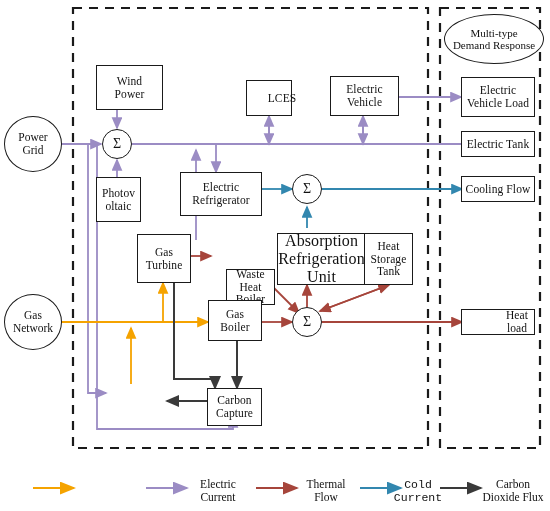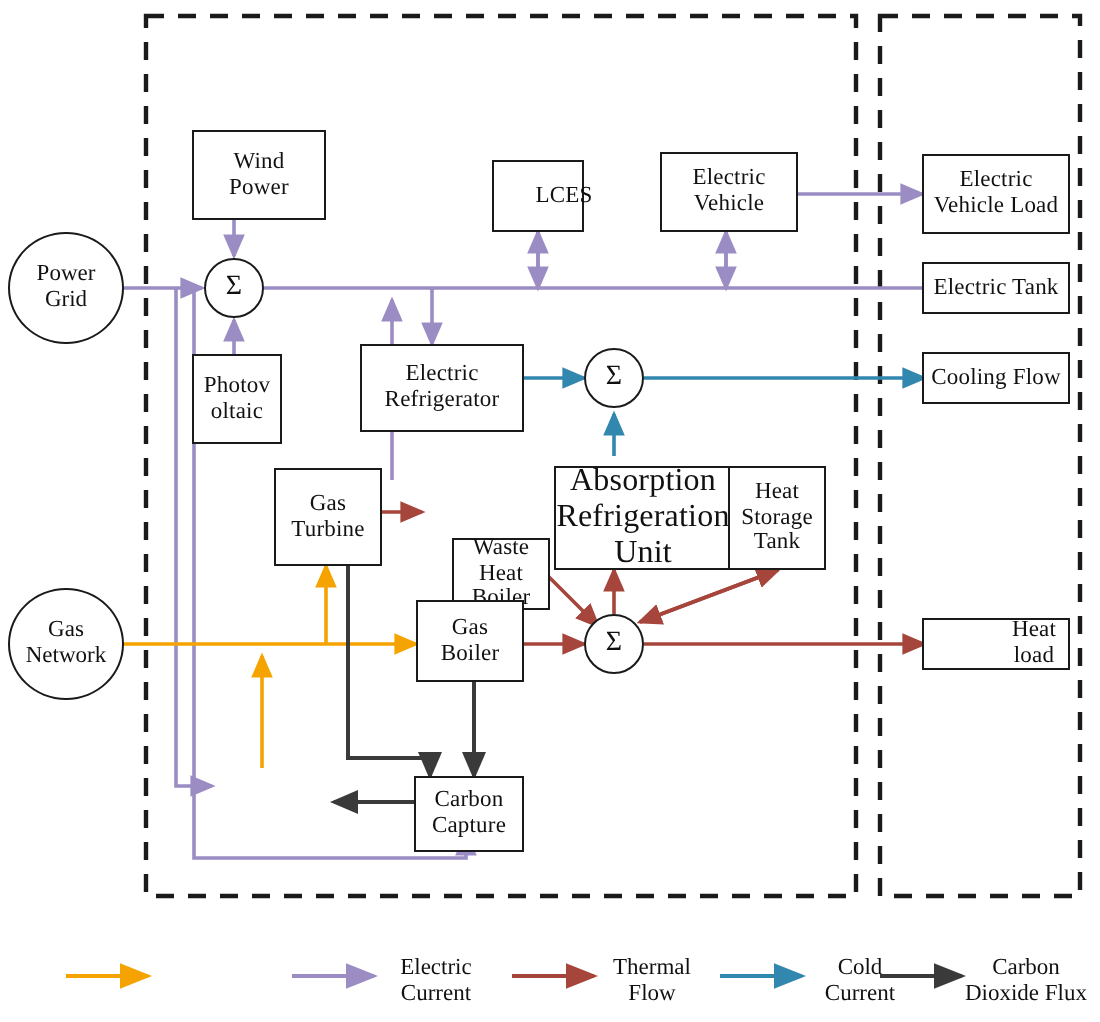"Multi-type" div.ellipse { html: none -> <div>Multi-type<br>Demand Response</div> }
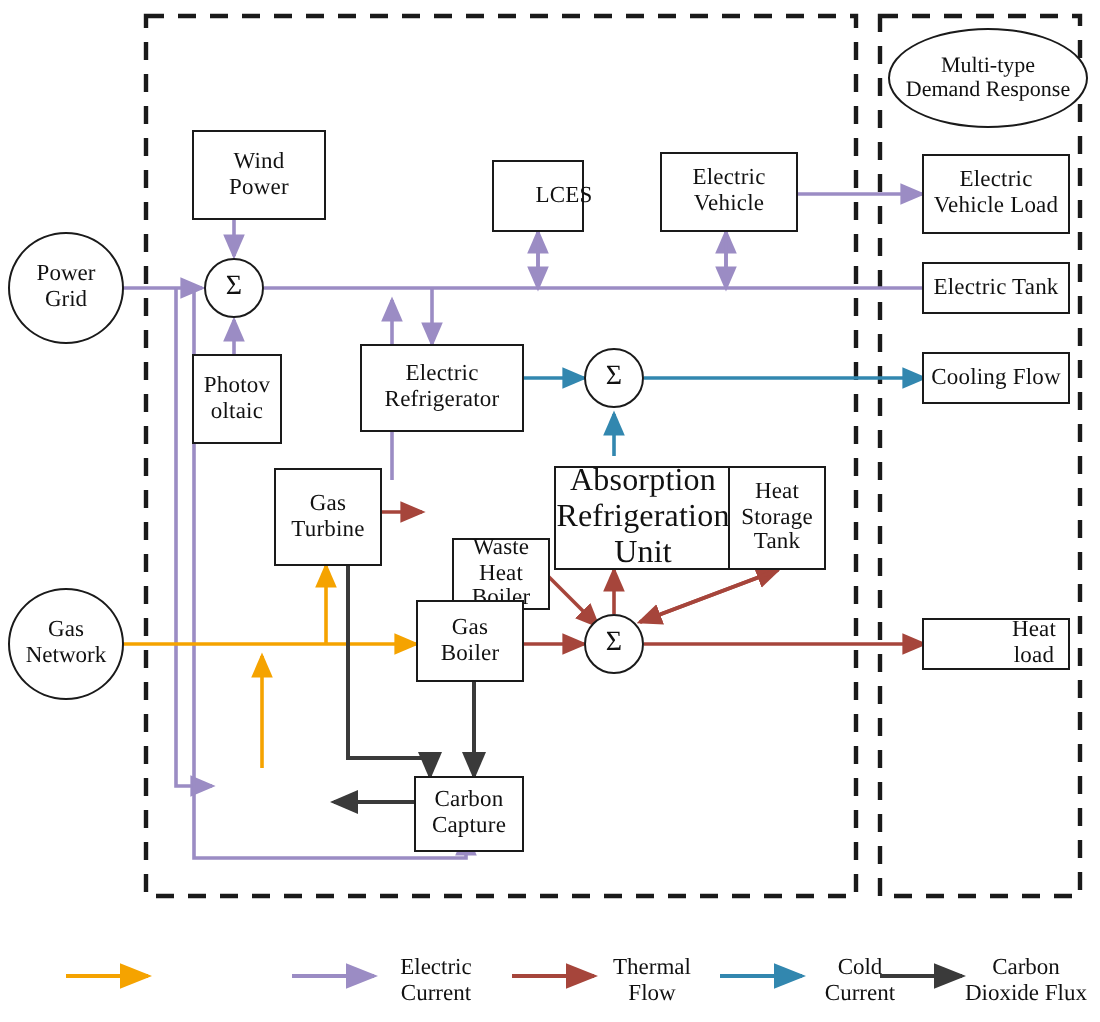"Cold" div.legend { font-family: none -> Liberation Mono, monospace; left: 404px -> 392px }
